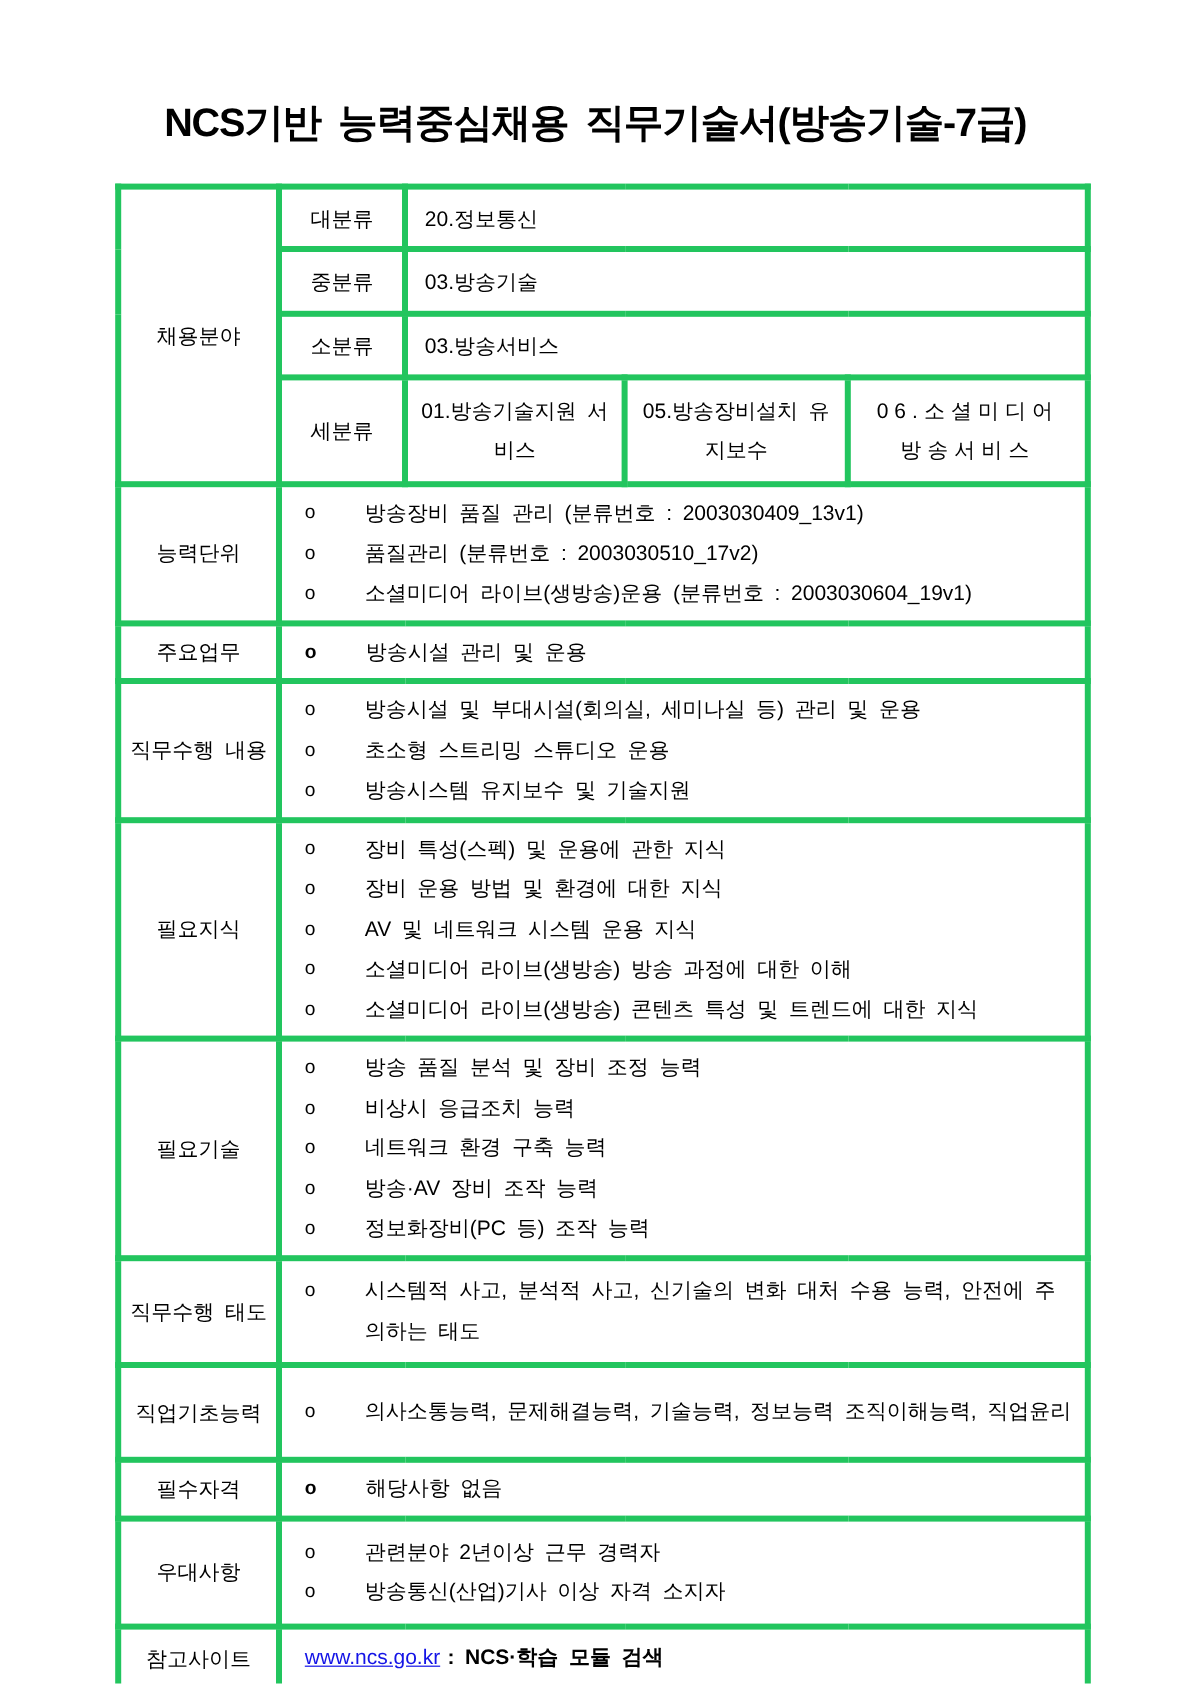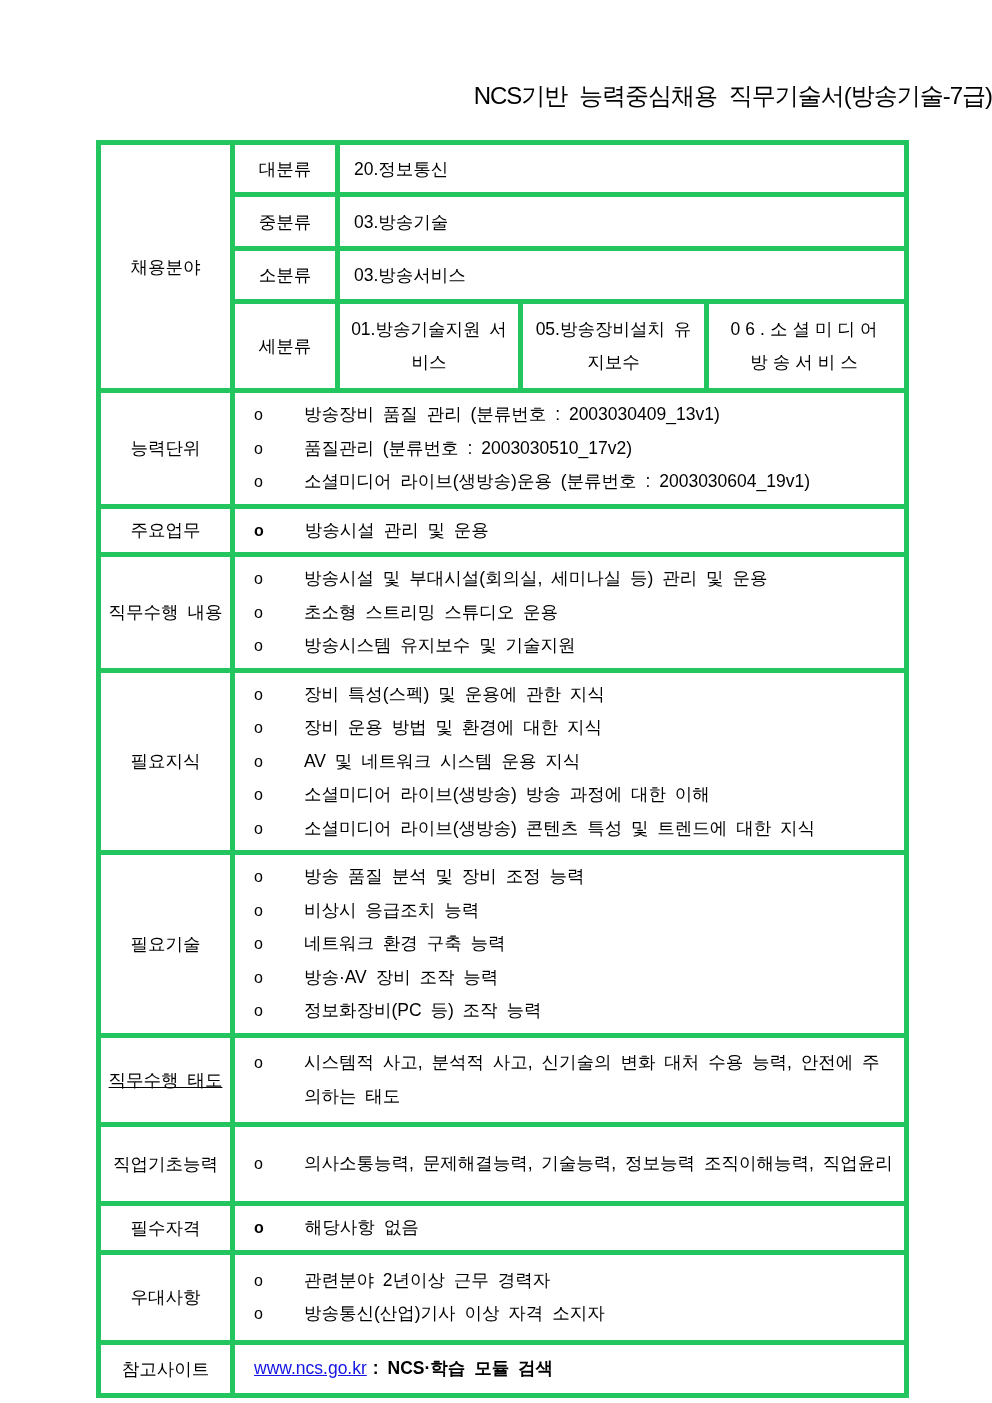"NCS기반 능력중심채용 직무기술서(방송기술-7급)" .title { font-size: 24px -> 33px; font-weight: 400 -> 700; text-align: right -> center }
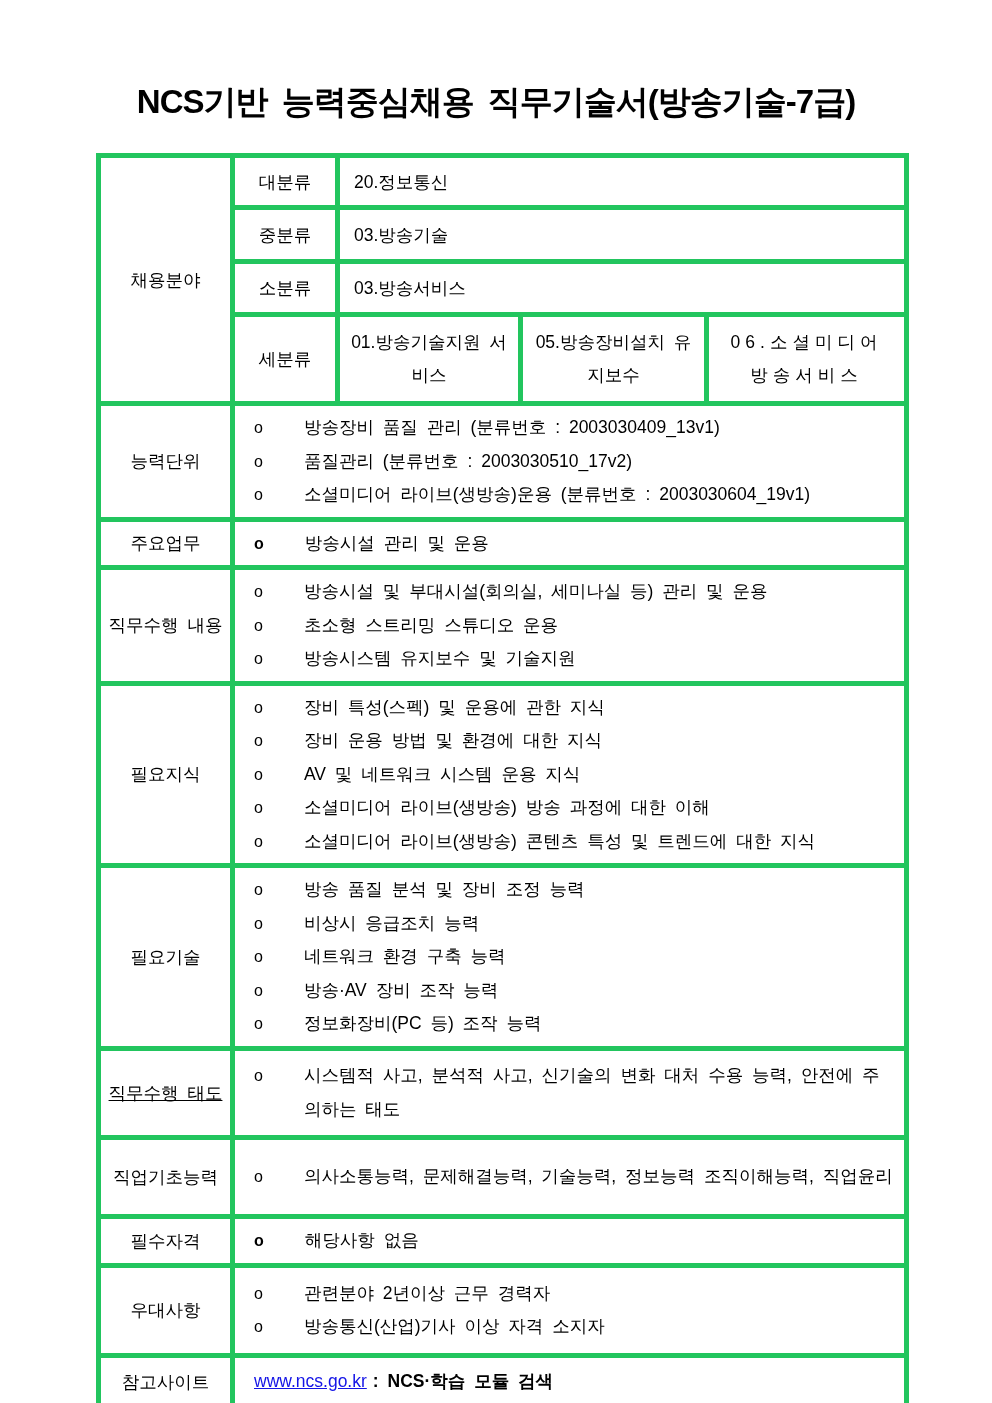"직무수행 태도" .h80 { text-decoration: underline -> none }
